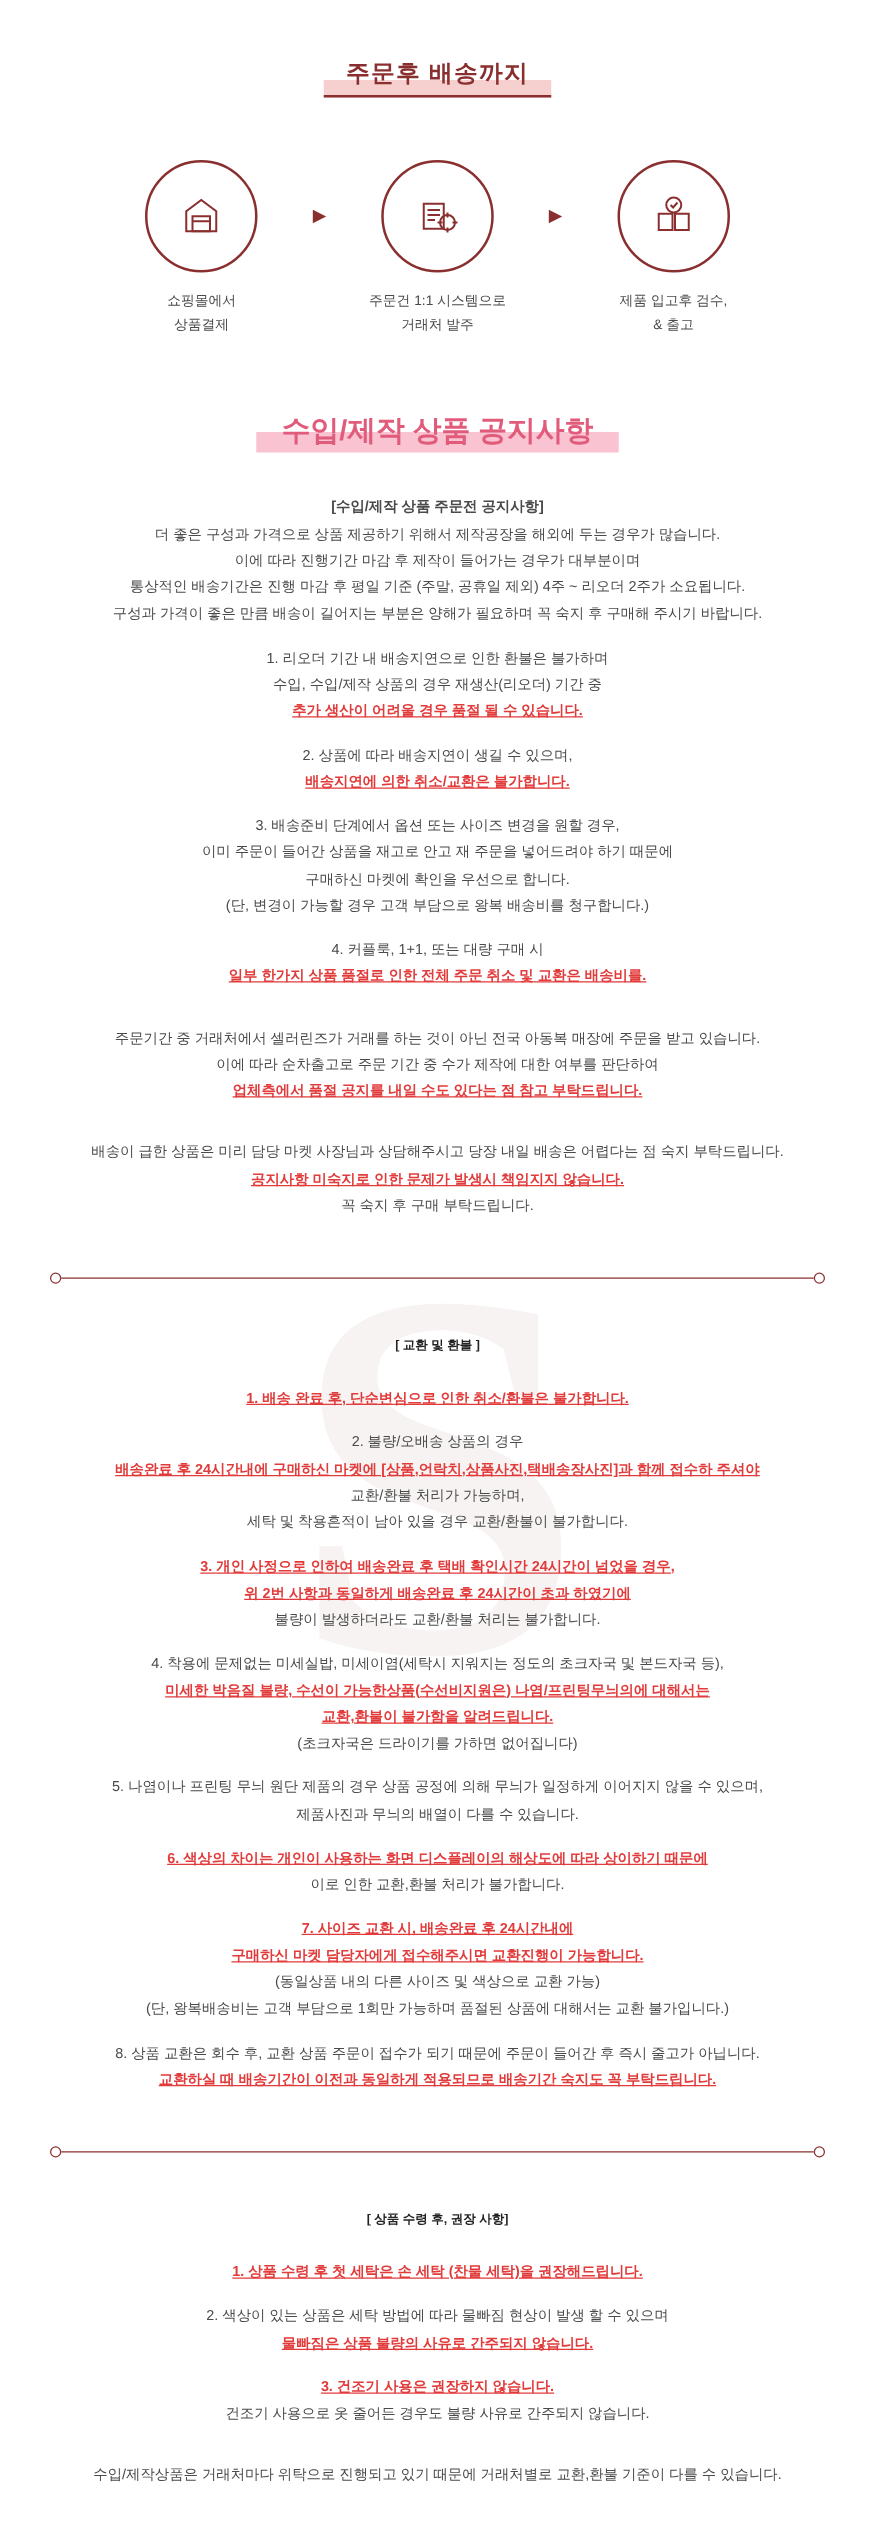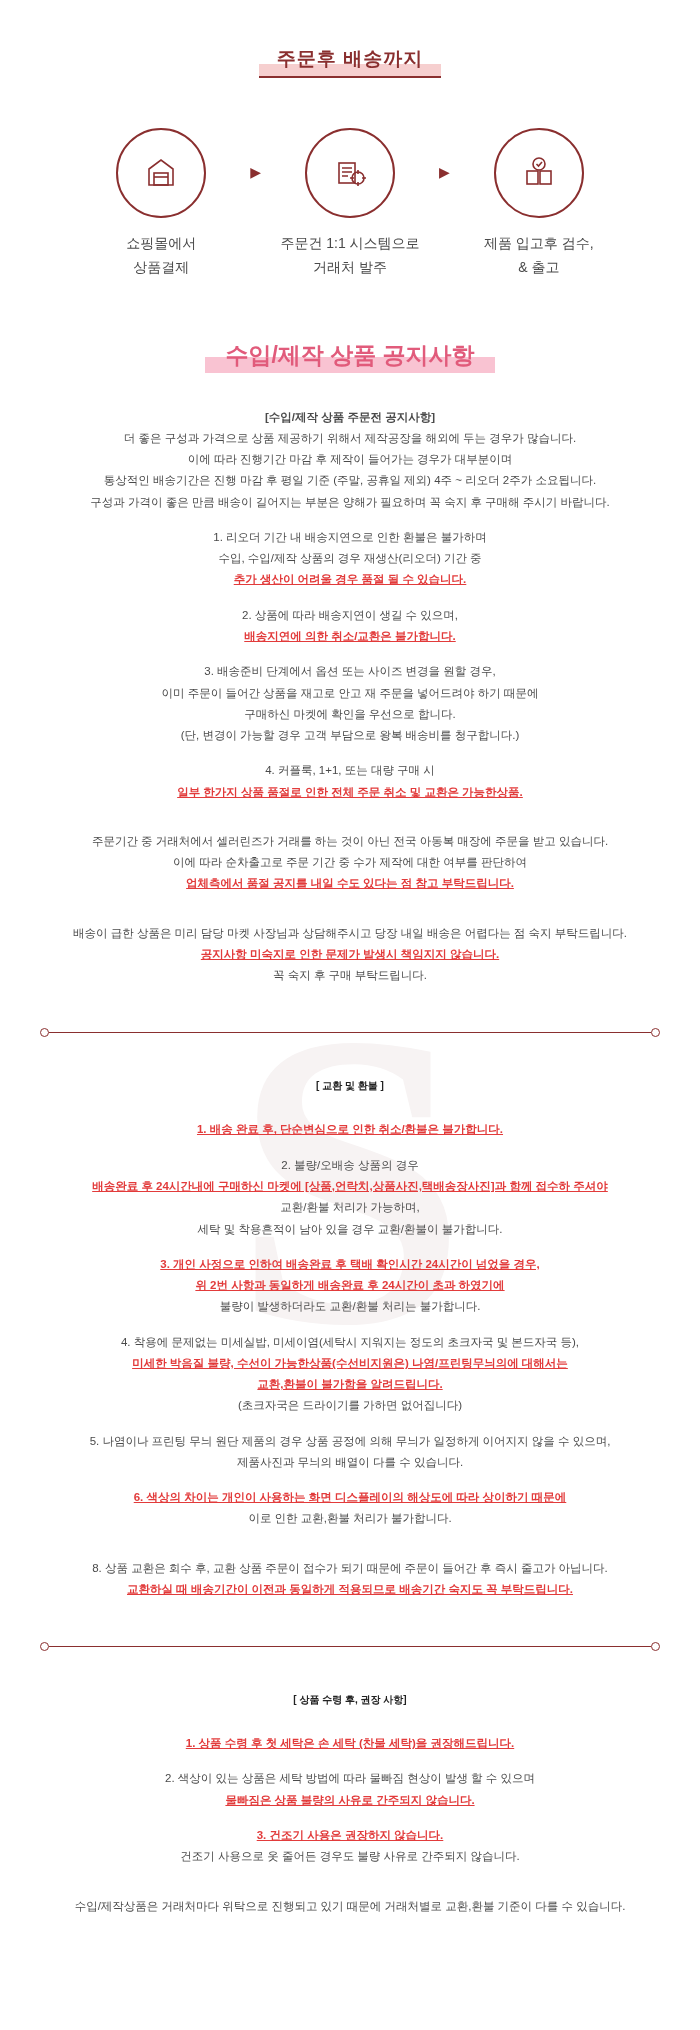"쇼핑몰에서" .step-label { font-size: 14px -> 11px }
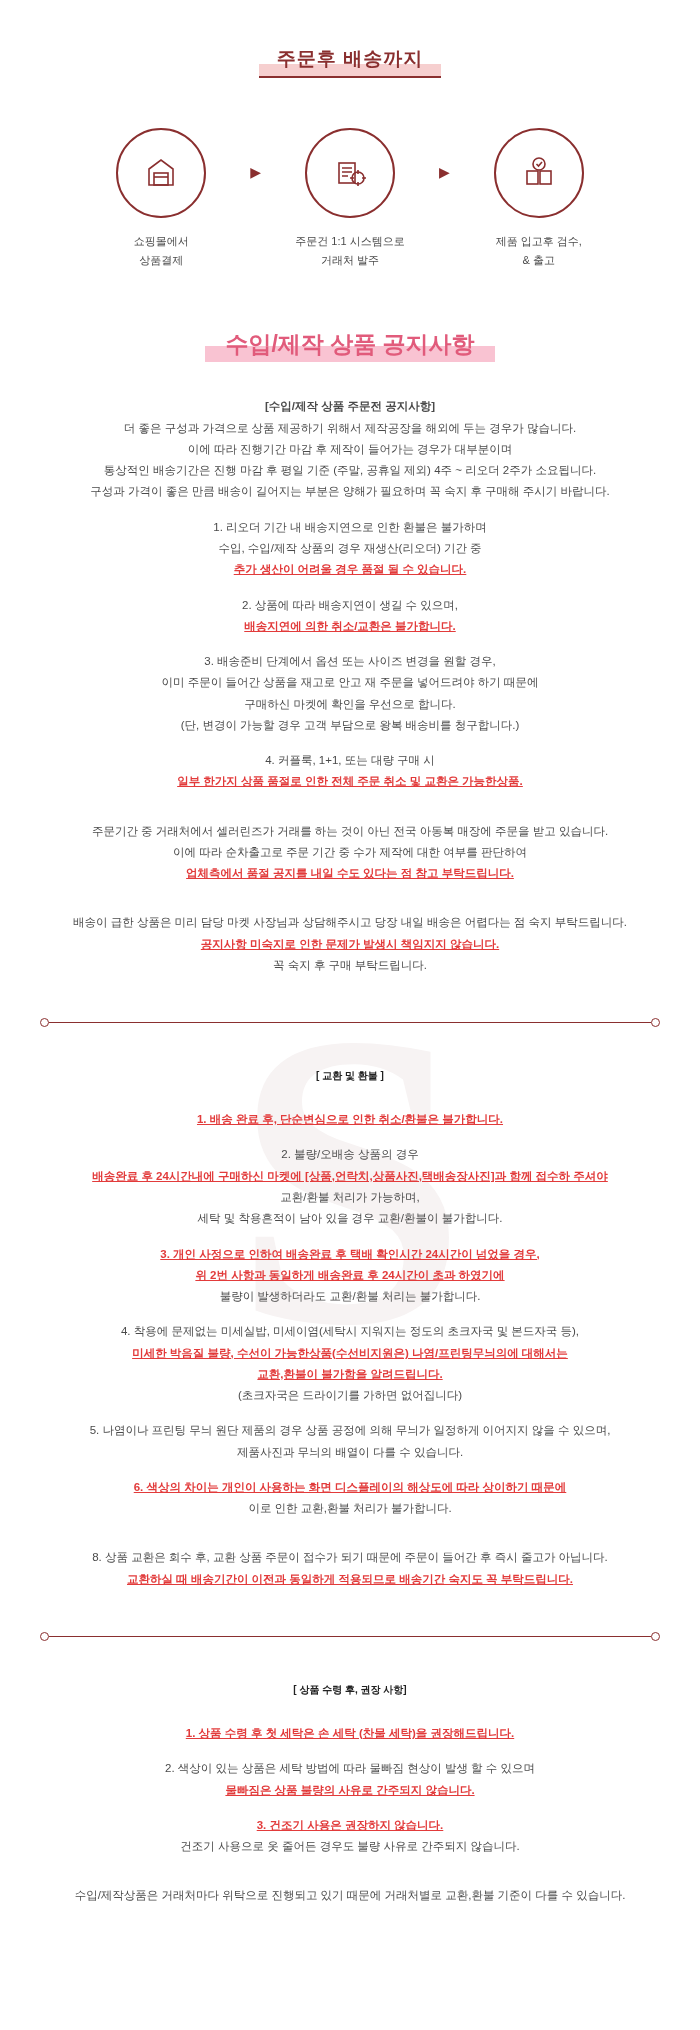"일부 한가지 상품 품절로 인한" p.red { text: 가능한상품 -> 배송비를 }
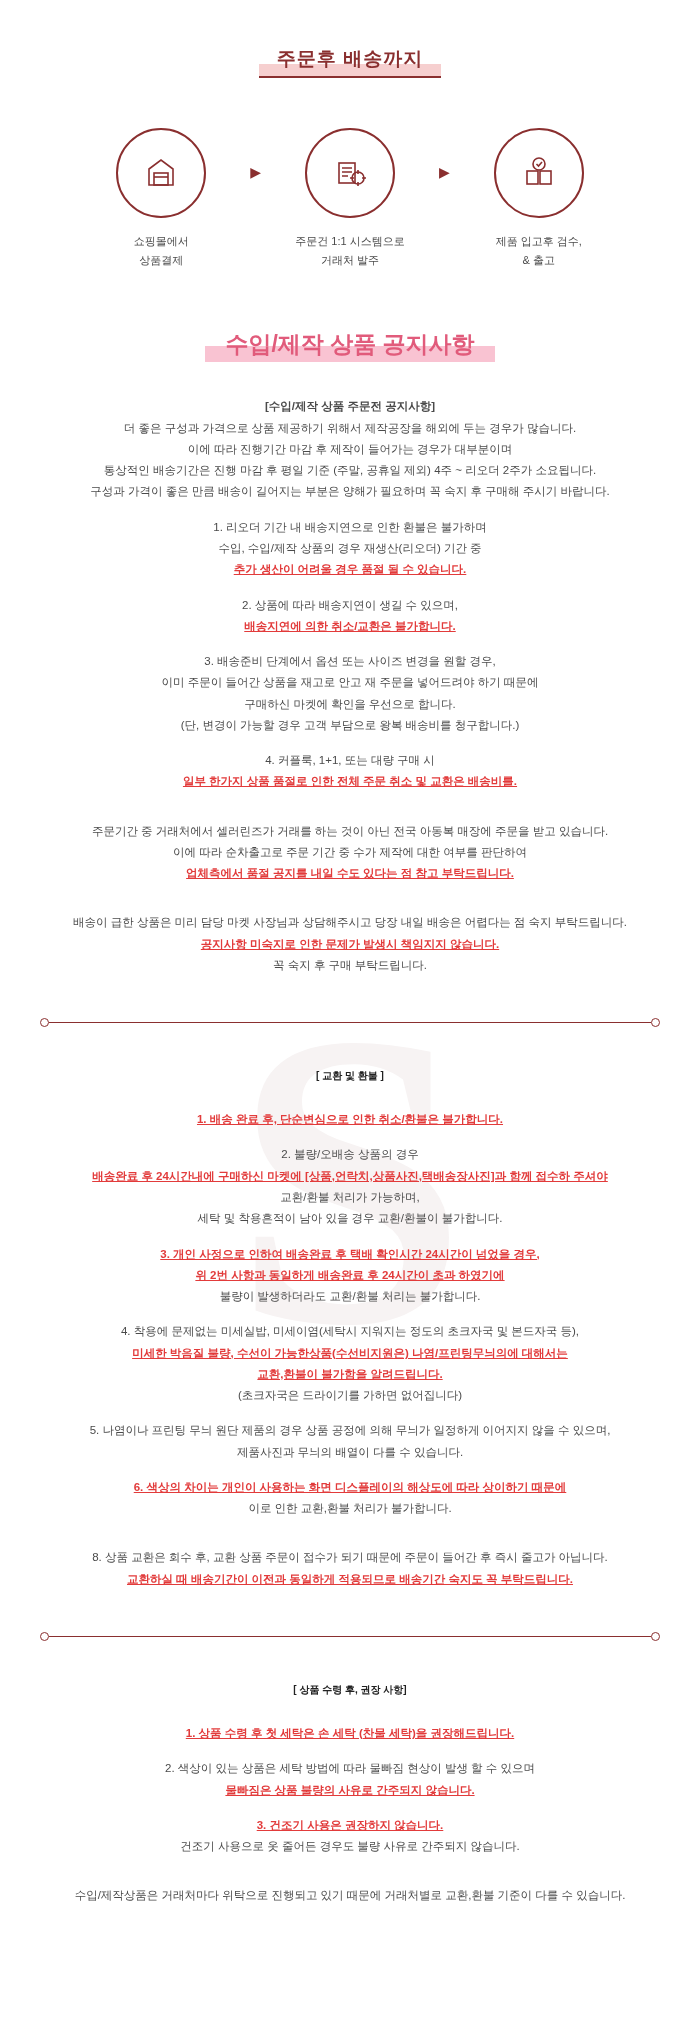"7. 사이즈 교환 시, 배송완료" div { html: none -> <div> <p>7. 사이즈 교환 시, 배송완료 후 24시간내에</p> <p>구매하신 마켓 담당자에게 접수해주시면 교환진행이 가능합니다.</p> <p>(동일상품 내의 다른 사이즈 및 색상으로 교환 가능)</p> <p>(단, 왕복배송비는 고객 부담으로 1회만 가능하며 품절된 상품에 대해서는 교환 불가입니다.)</p> </div> }
